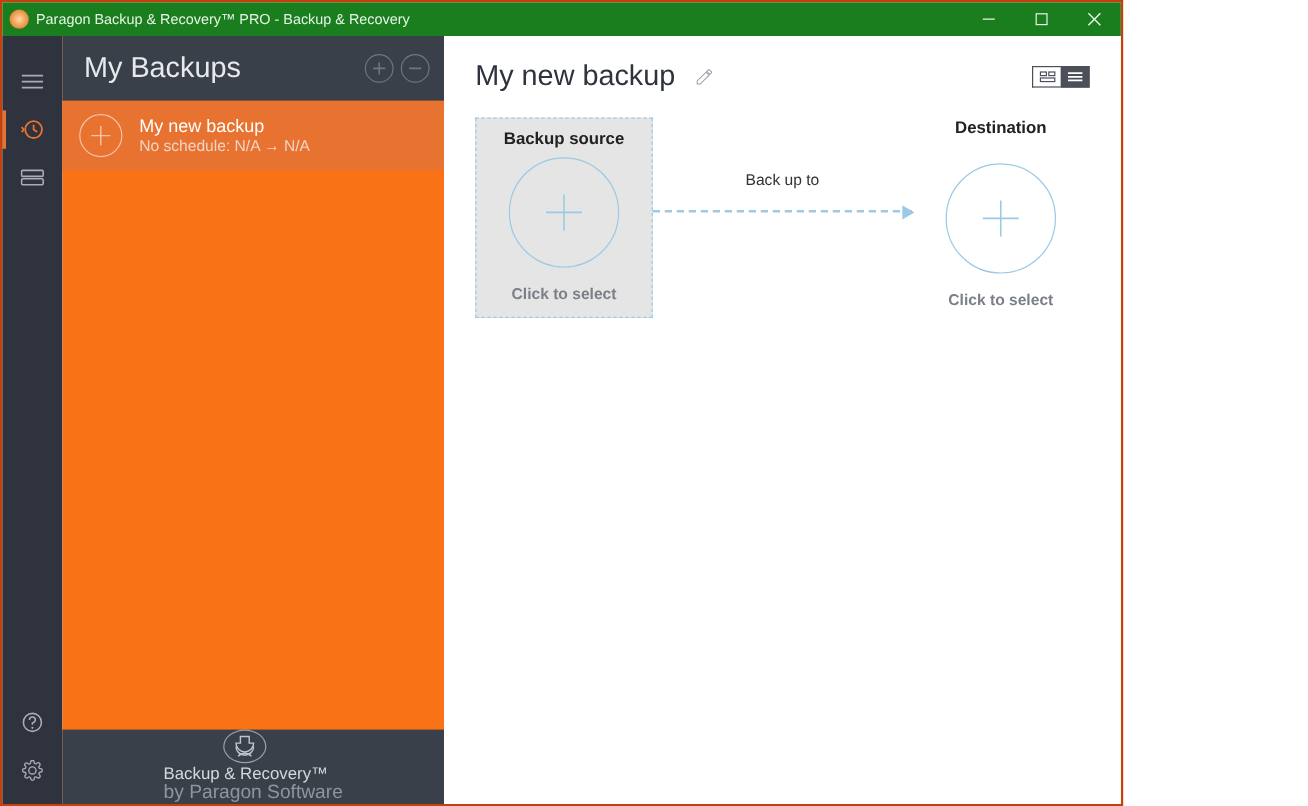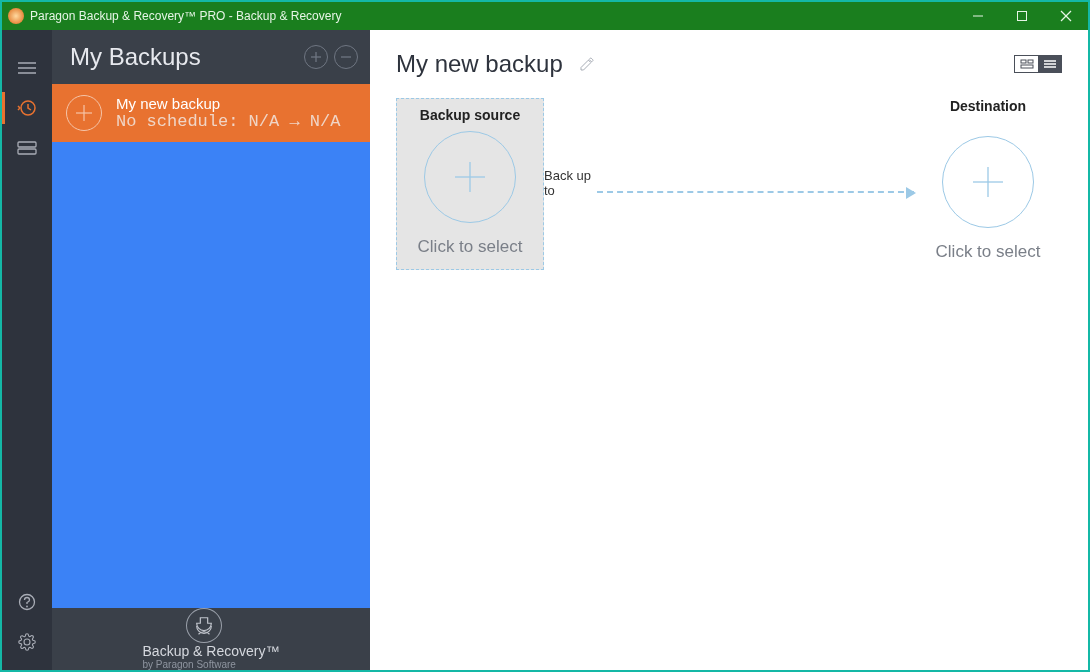"Paragon Backup & Recovery™ PRO" .window { border: 2px solid #14b8a6 -> 2px solid #c2410c; width: 1090px -> 936px }
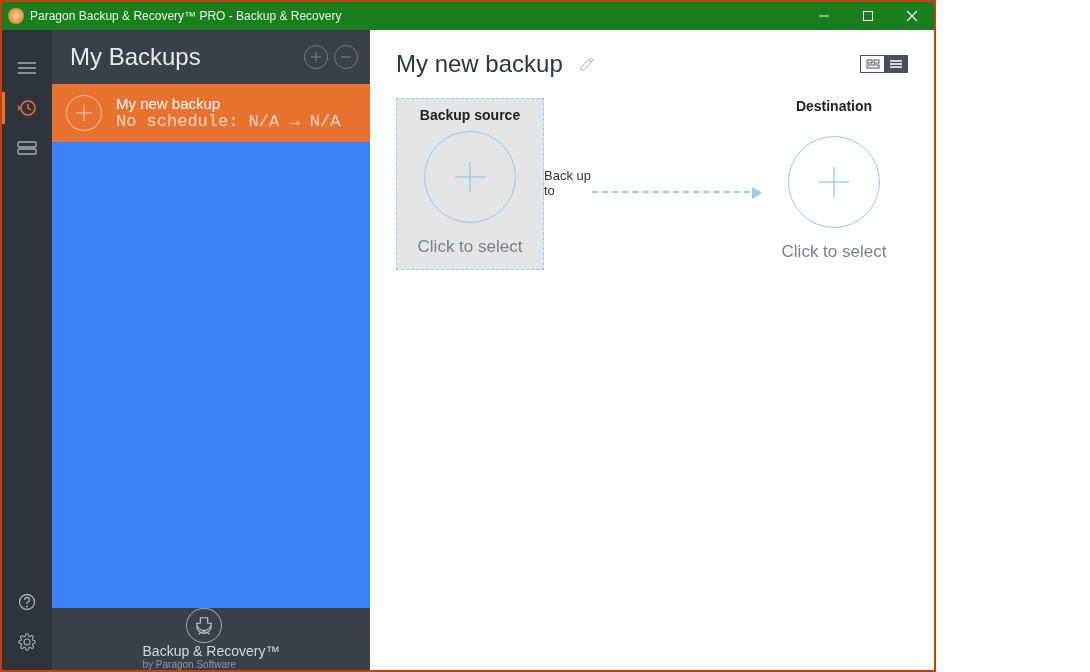"My Backups" .sidebar { background: #3b82f6 -> #f97316 }
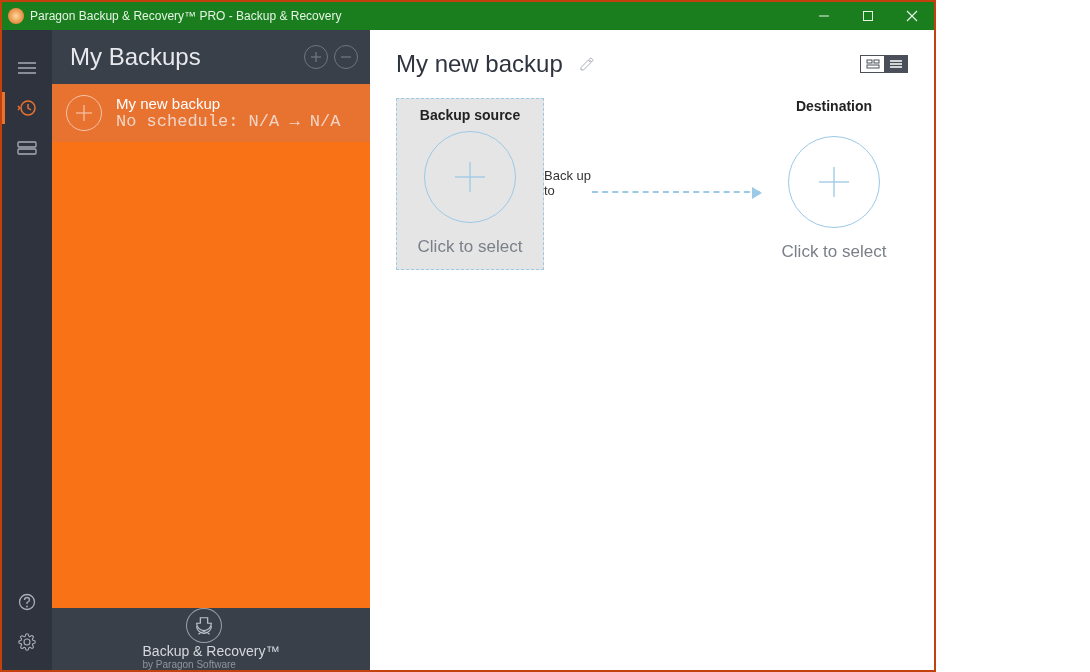"No schedule: N/A → N/A" .backup-item .txt .line2 { font-family: Liberation Mono, monospace -> none; font-size: 17px -> 13px }
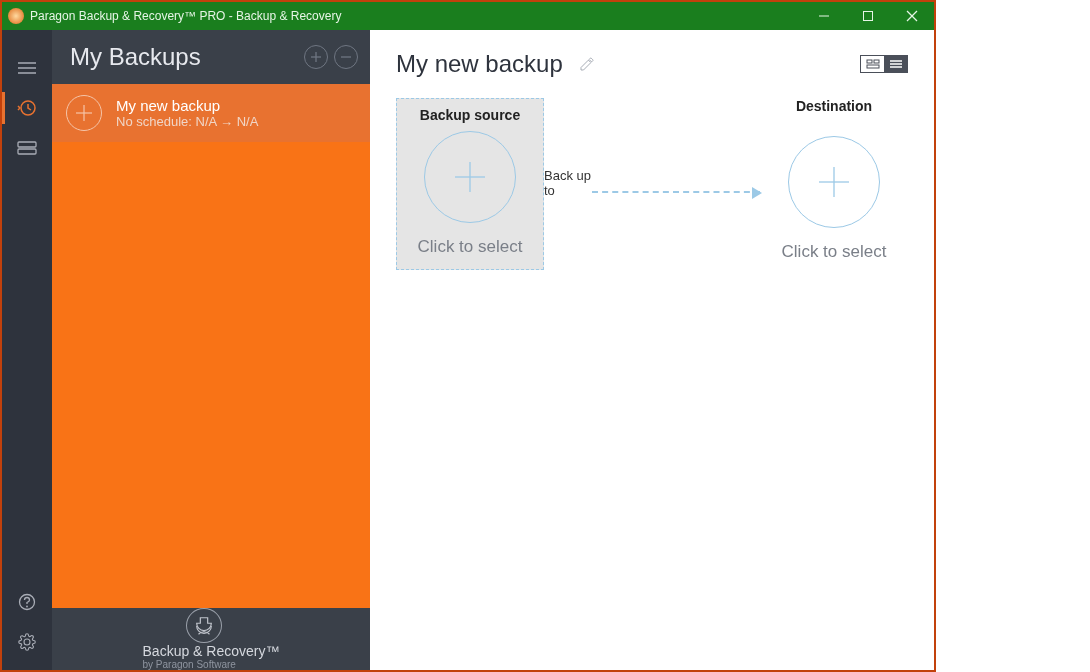"Back up to" .arrow-wrap { flex-direction: row -> column }
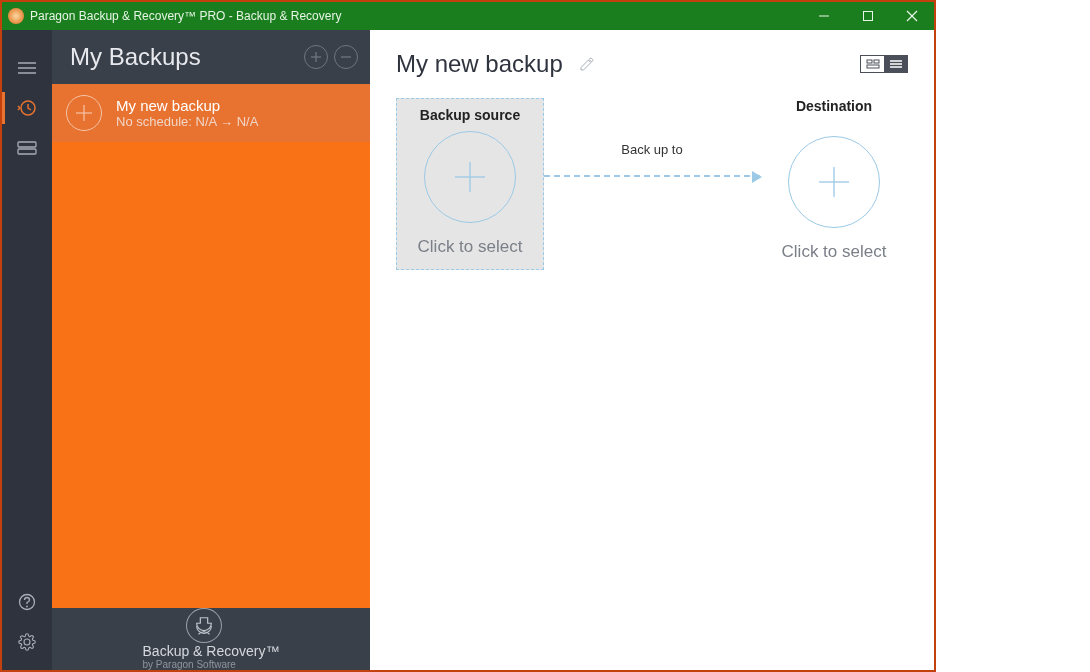"Click to select" .card-caption { font-size: 17px -> 13px; font-weight: none -> bold }
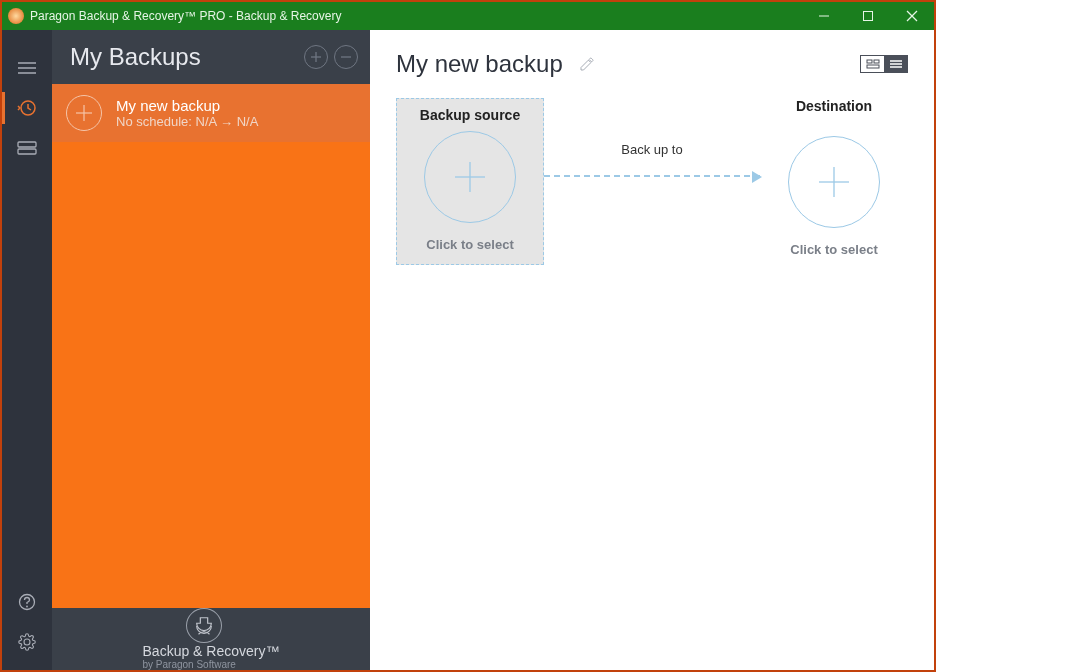"by Paragon Software" .sidebar-footer .txt .line2 { font-size: 10px -> 16px }
